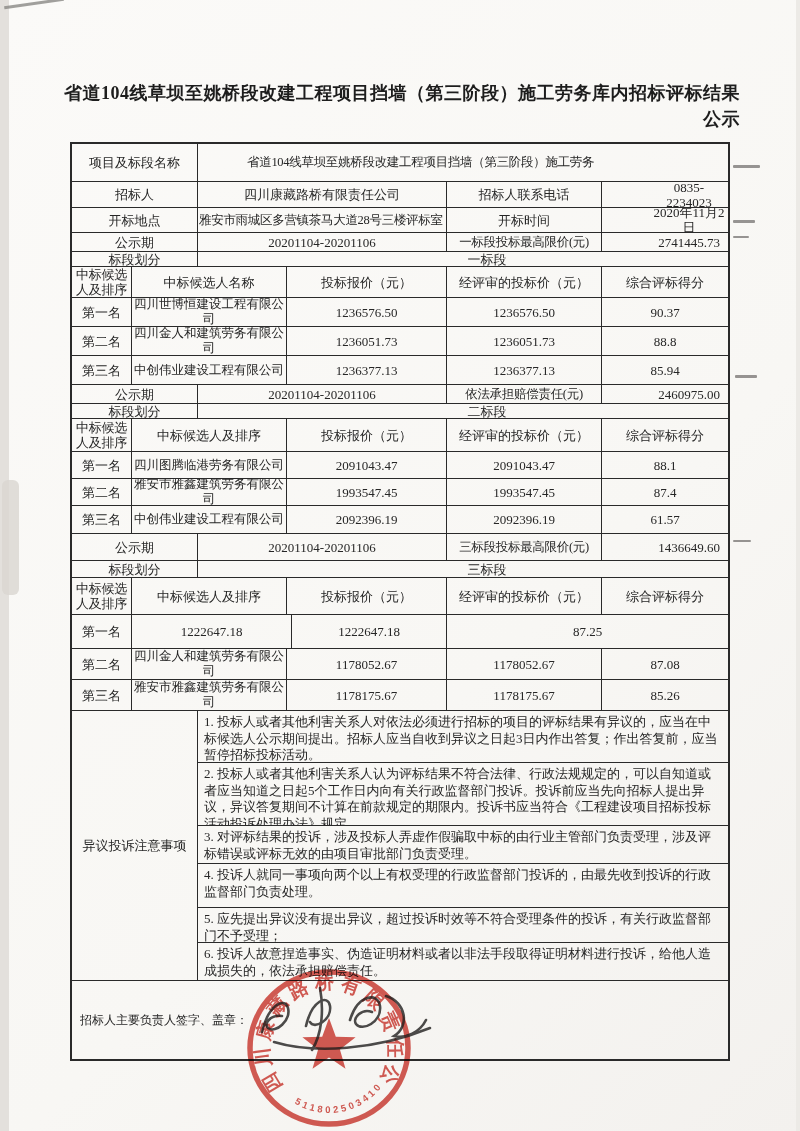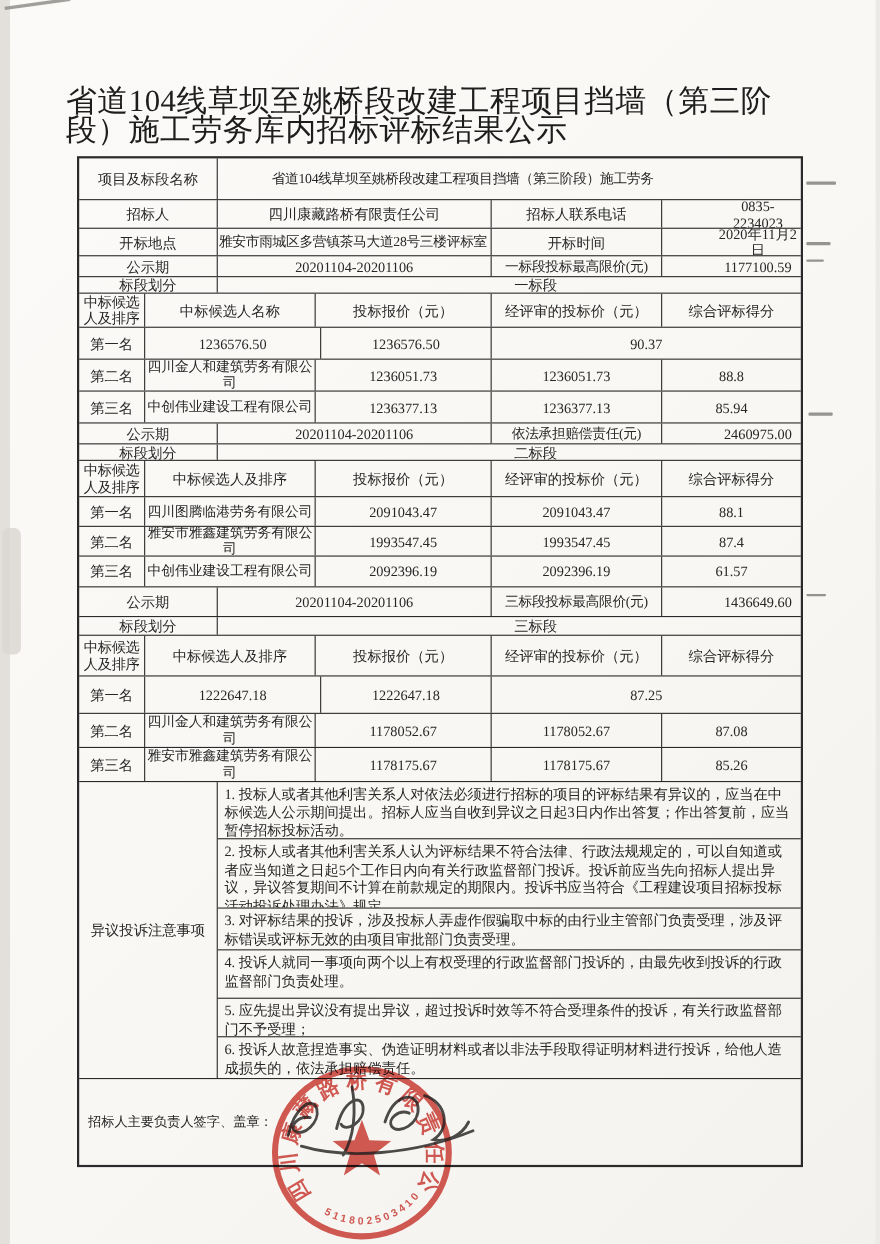"省道104线草坝至姚桥段改建工程项目挡墙（第三阶段）施工劳务库内招标评标结果公示" .title { font-size: 28px -> 18px; font-weight: 400 -> 700; text-align: left -> right }
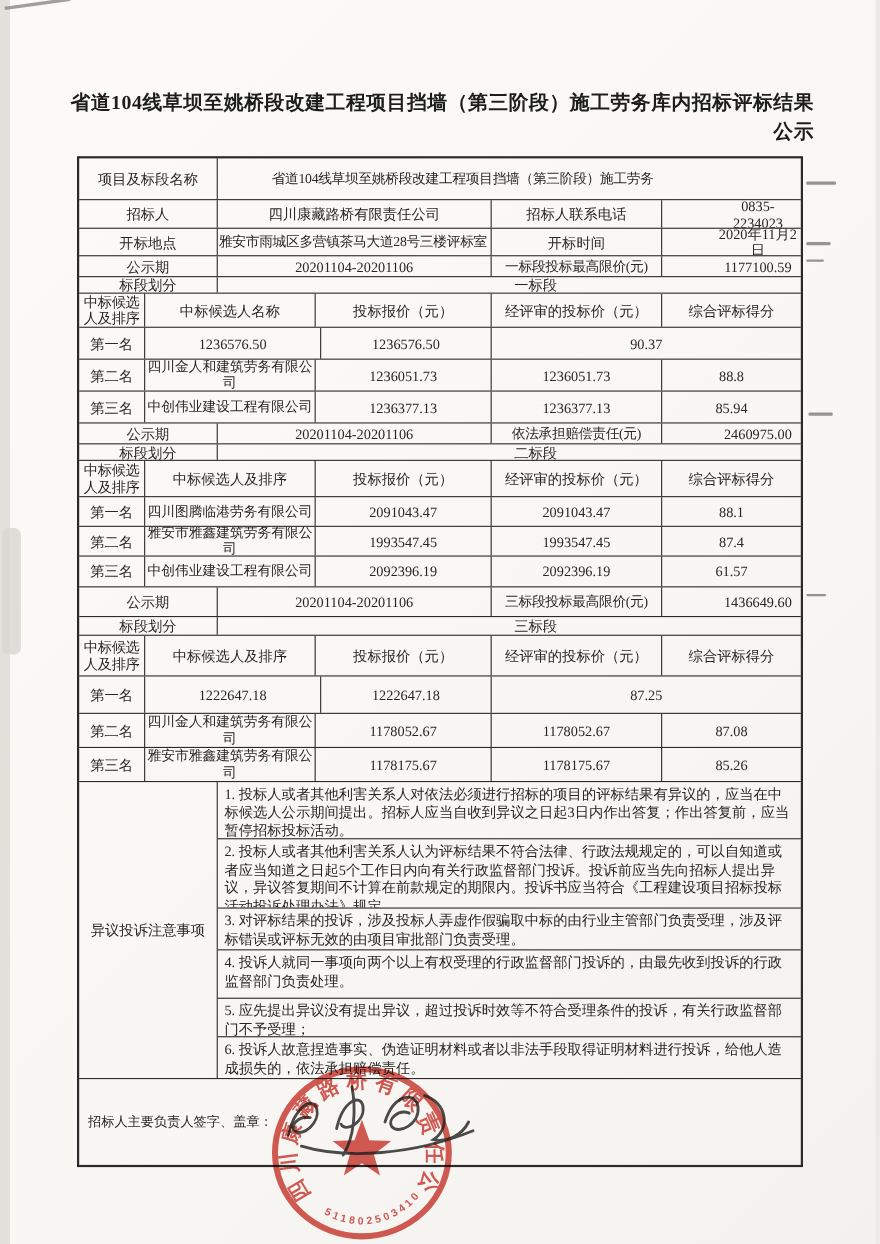"1177100.59" div.cell { text: 1177100.59 -> 2741445.73 }
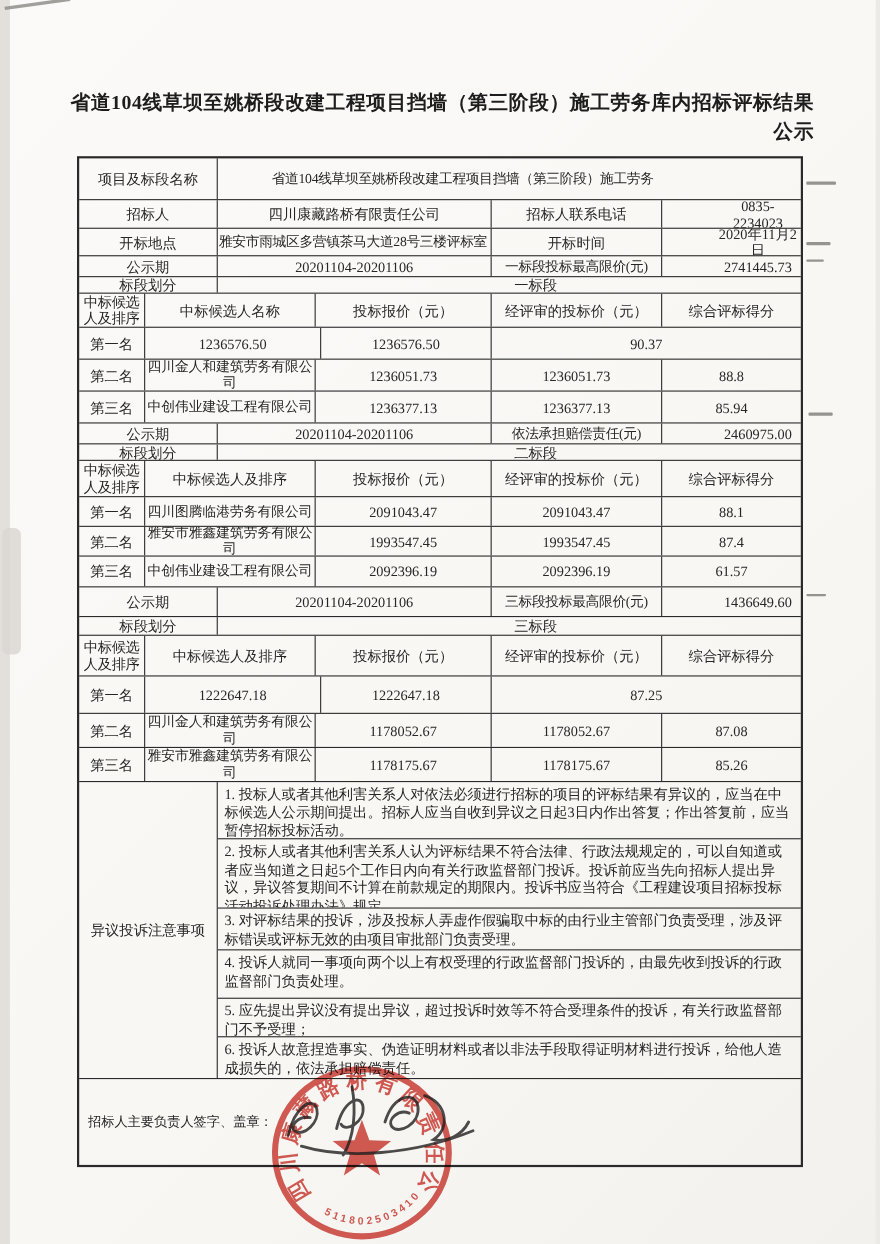"四川世博恒建设工程有限公司" div.cell { html: none -> <div>四川世博恒建设工程有限公司</div> }
